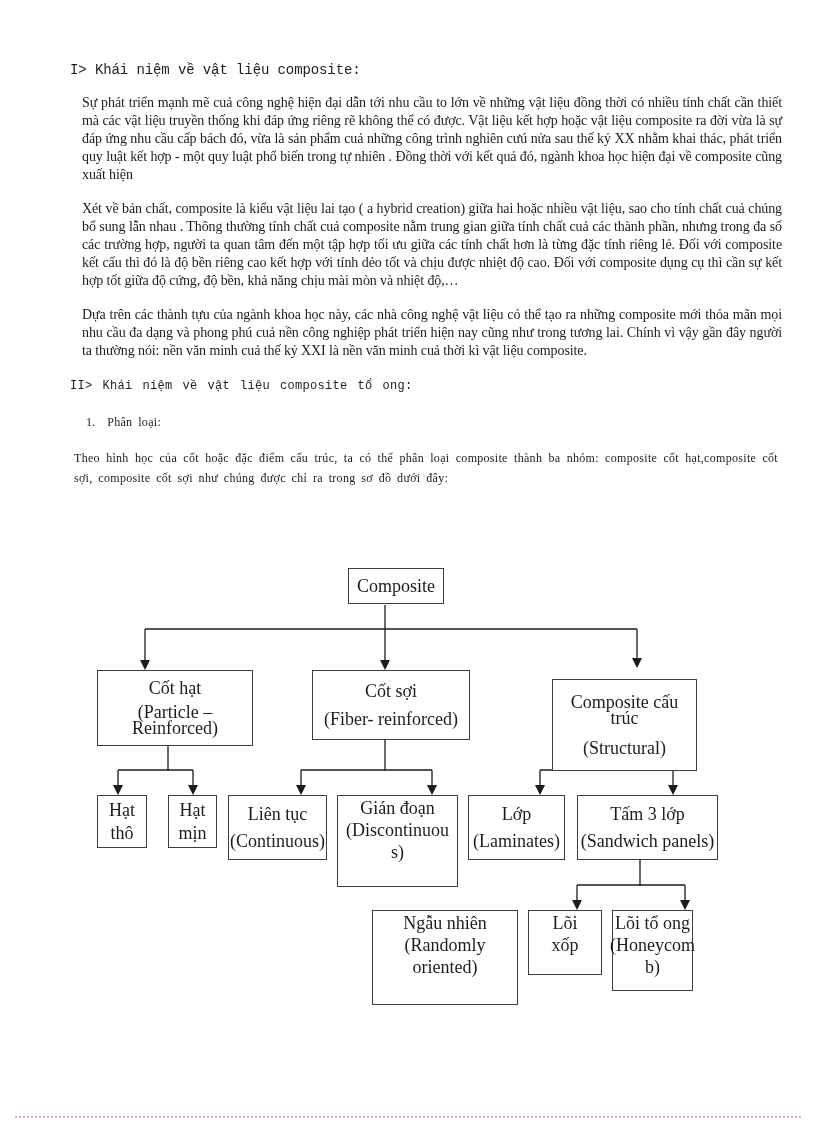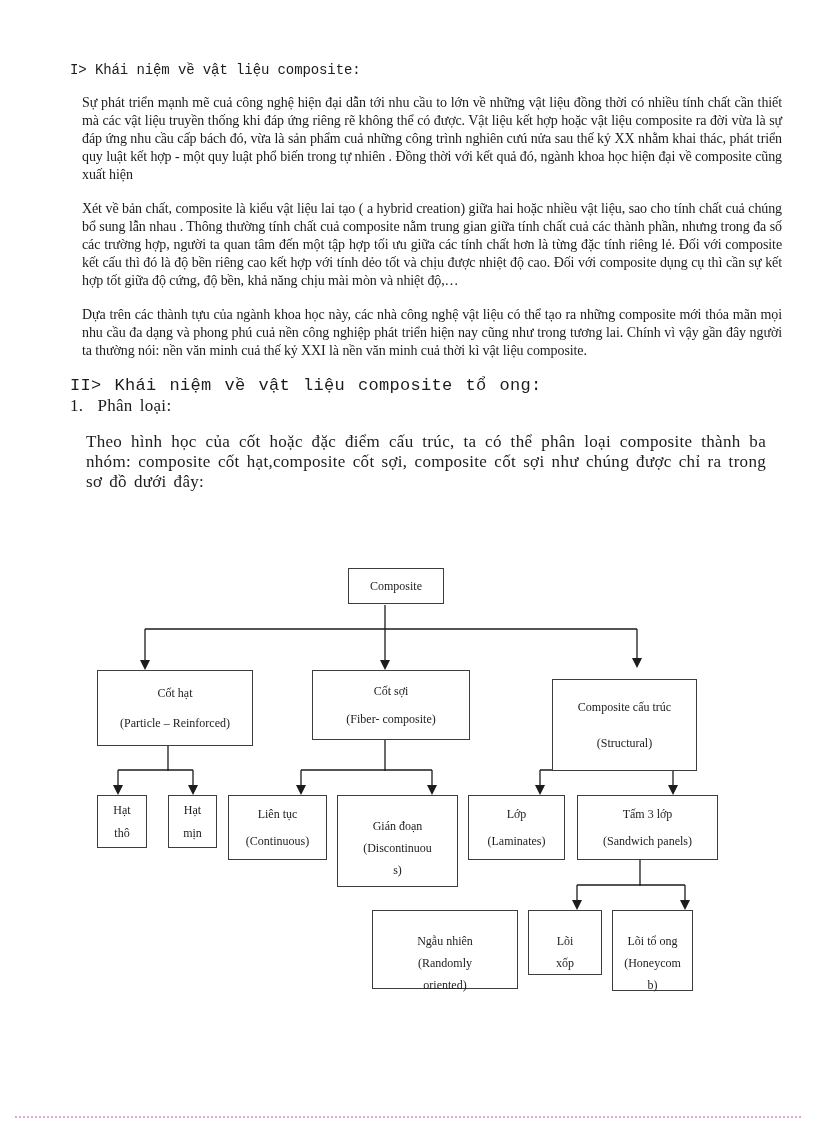"II> Khái niệm về vật" .s2 { font-size: 17px -> 12px }
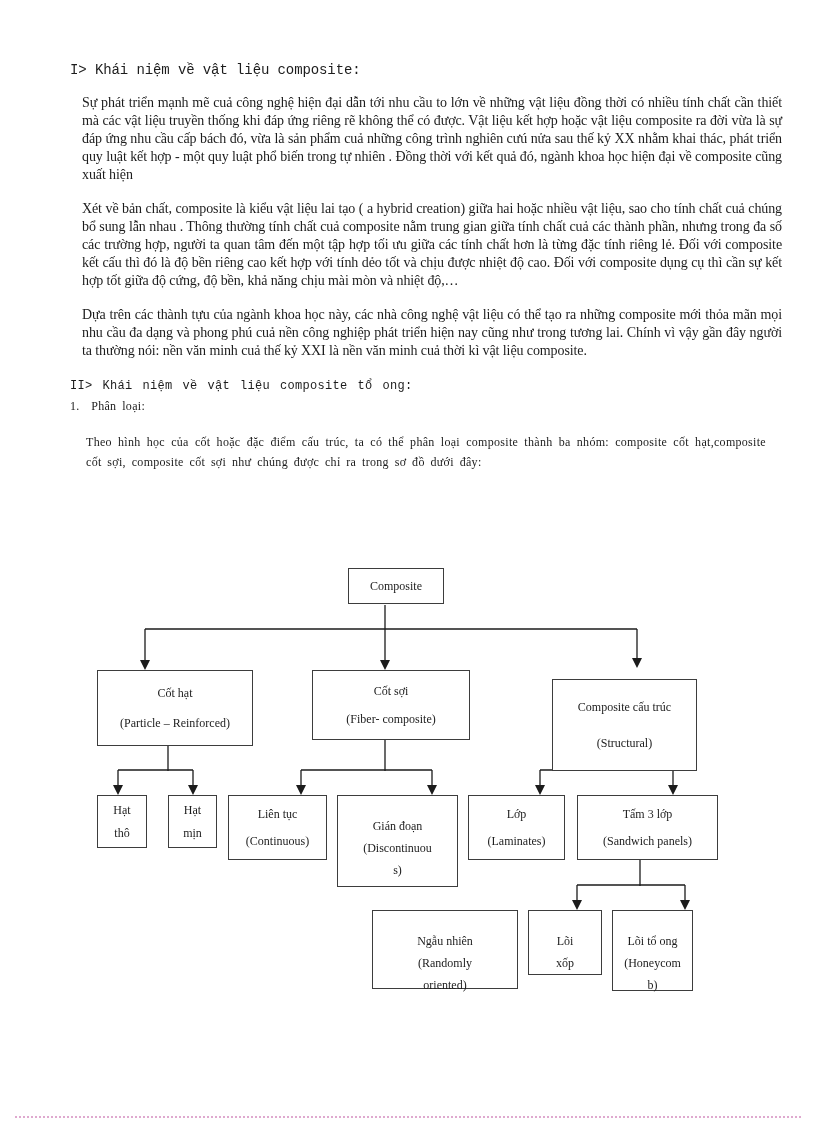"1. Phân loại:" .list-line { margin: 0 -> 16px }
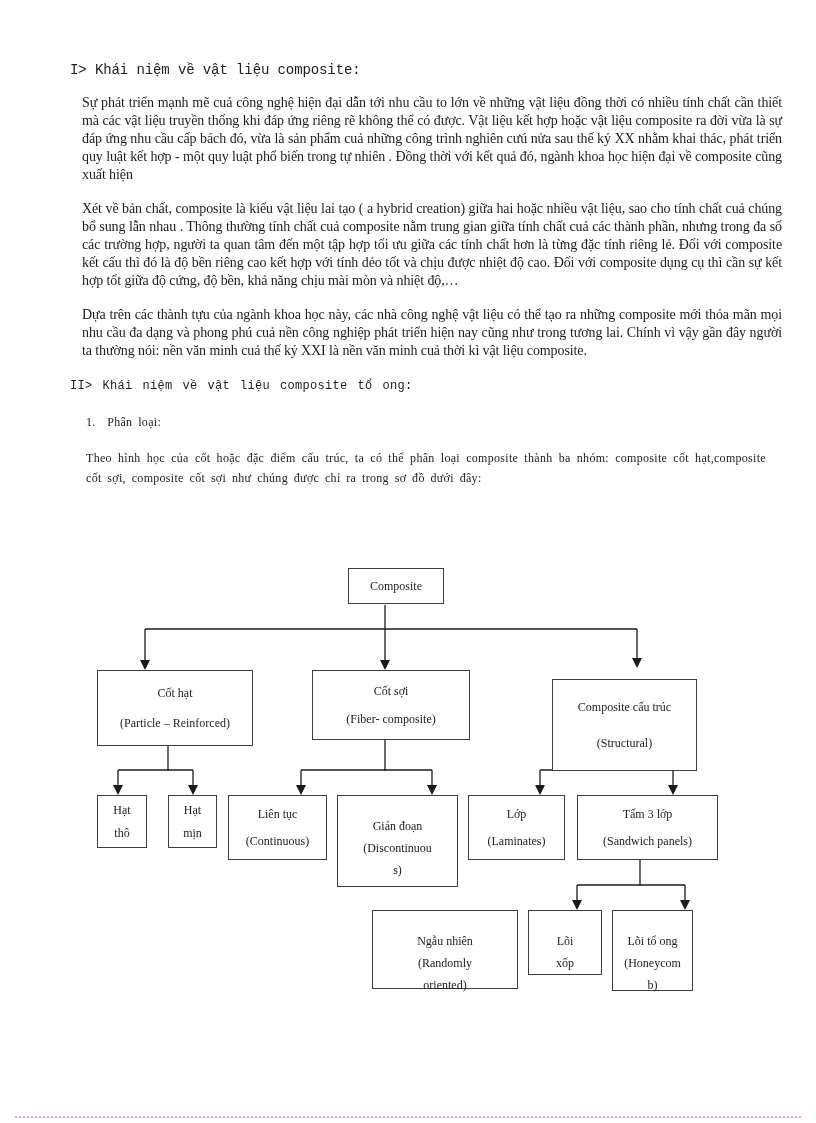"Theo hình học của cốt" p.para { margin: 16px -> 4px }
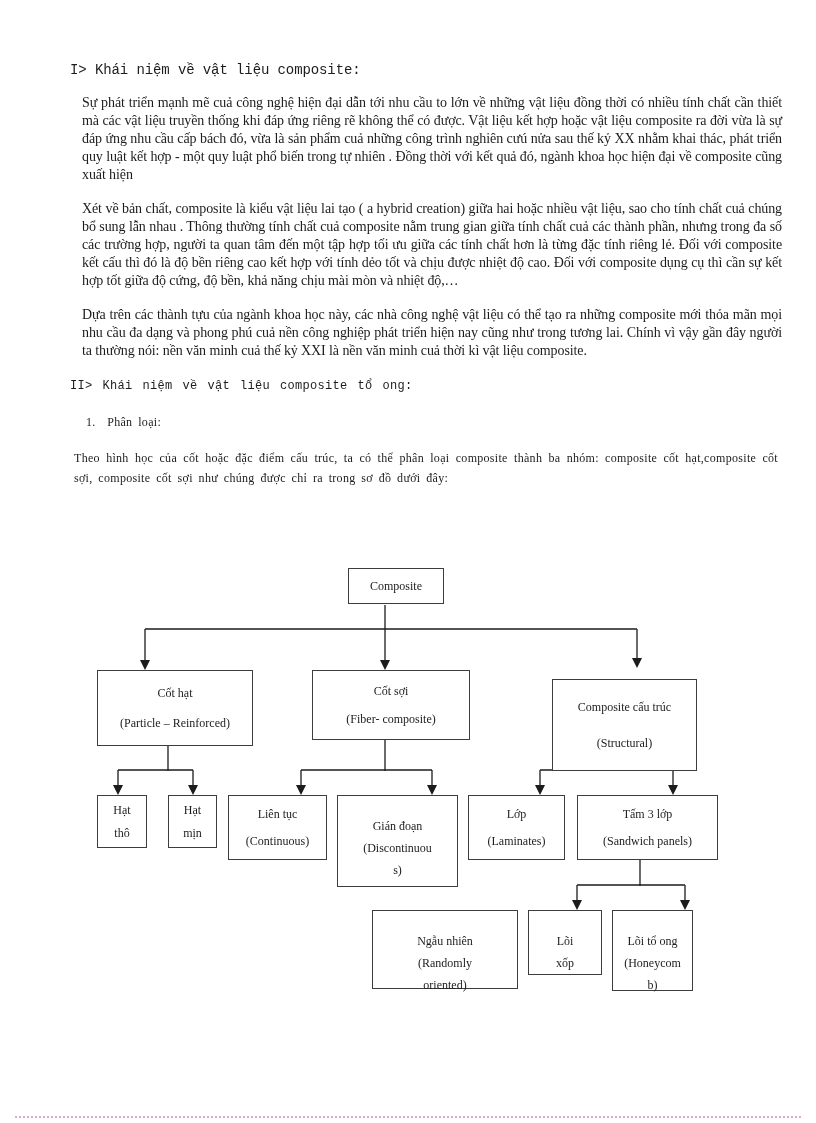"Composite" .dbox { font-size: 12px -> 18px }
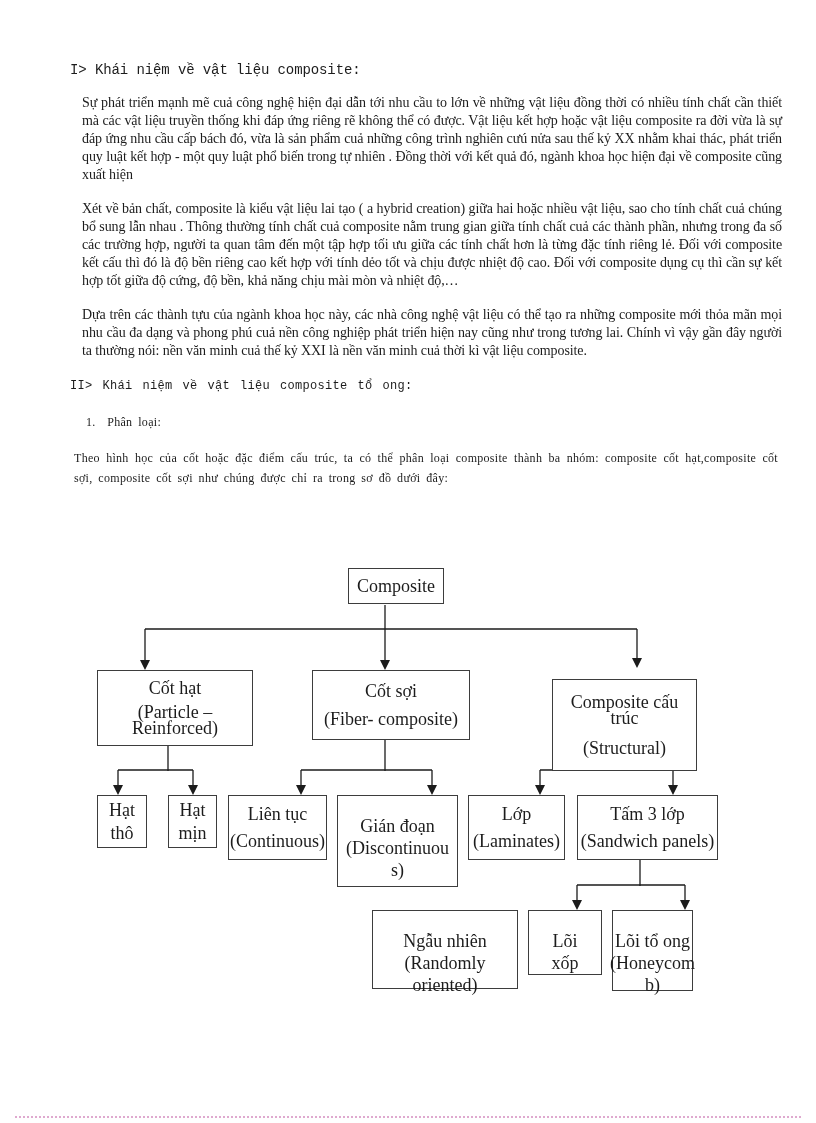"(Fiber- composite)" span { text: composite -> reinforced }
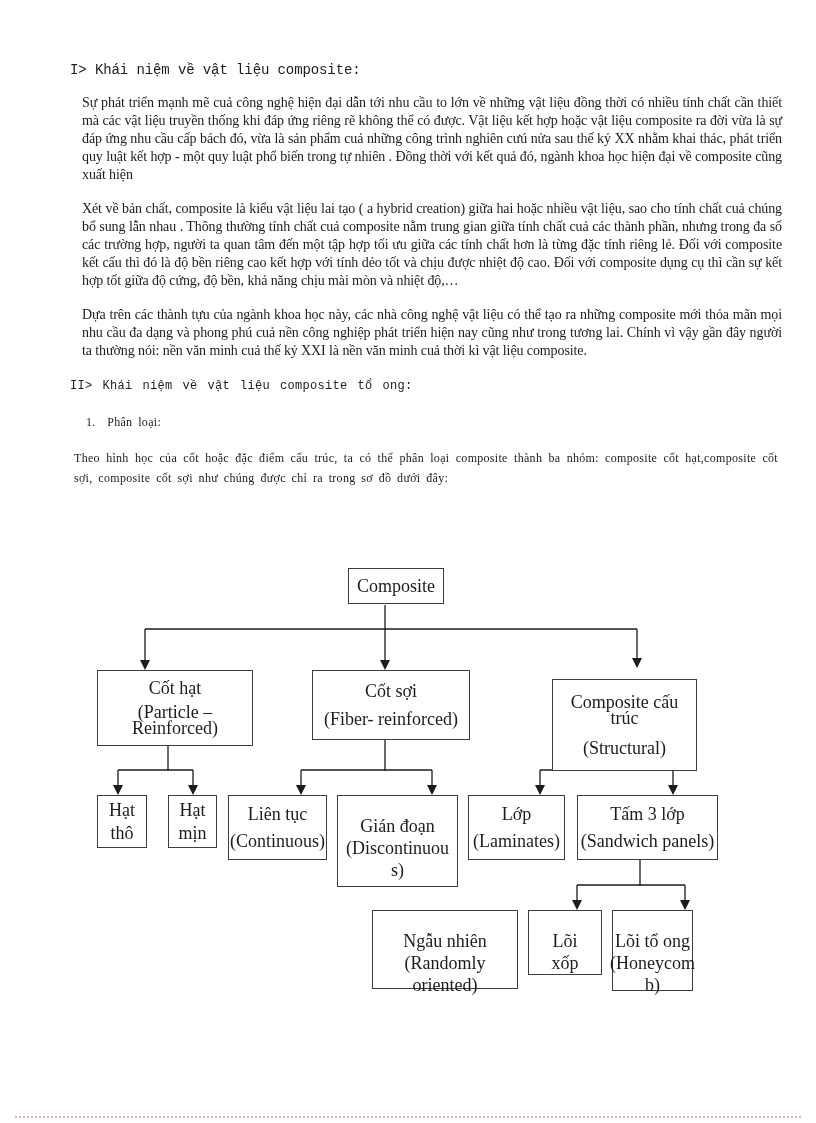"Gián đoạn" .dbox.tight { padding-top: 19px -> 1px }
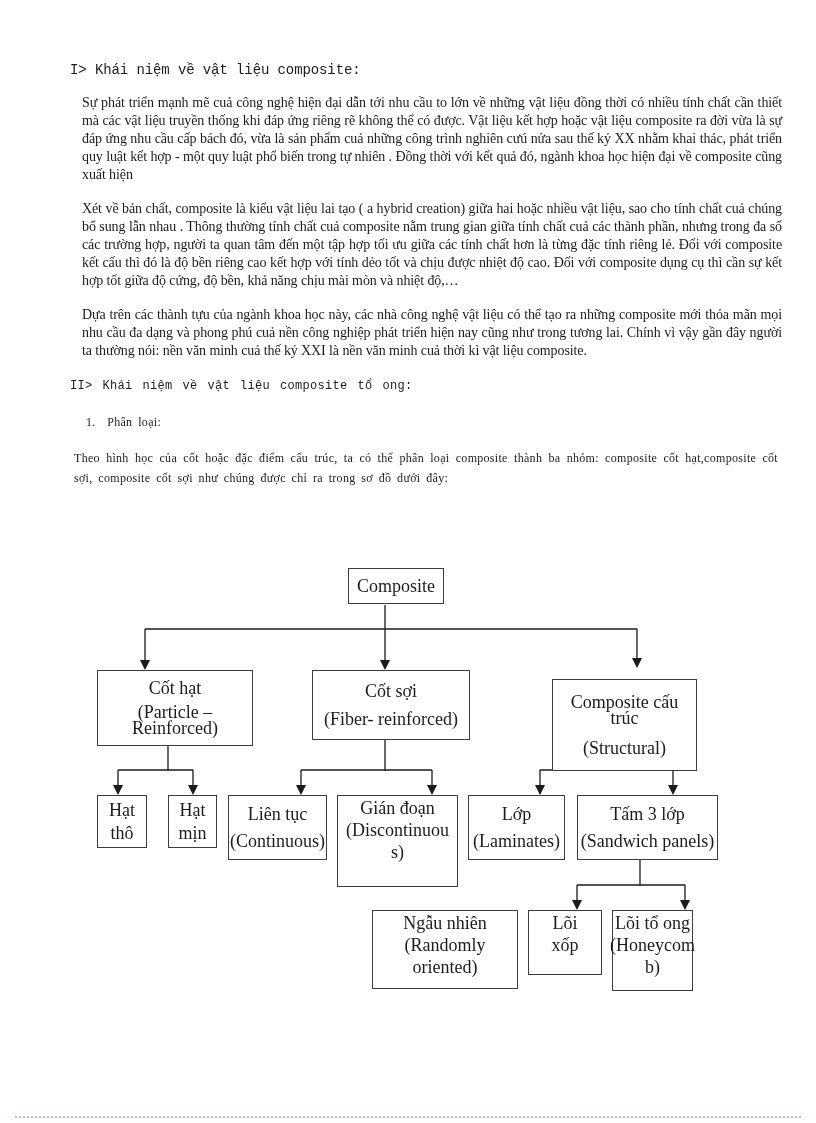"Ngẫu nhiên" div.dbox { height: 79px -> 95px }
